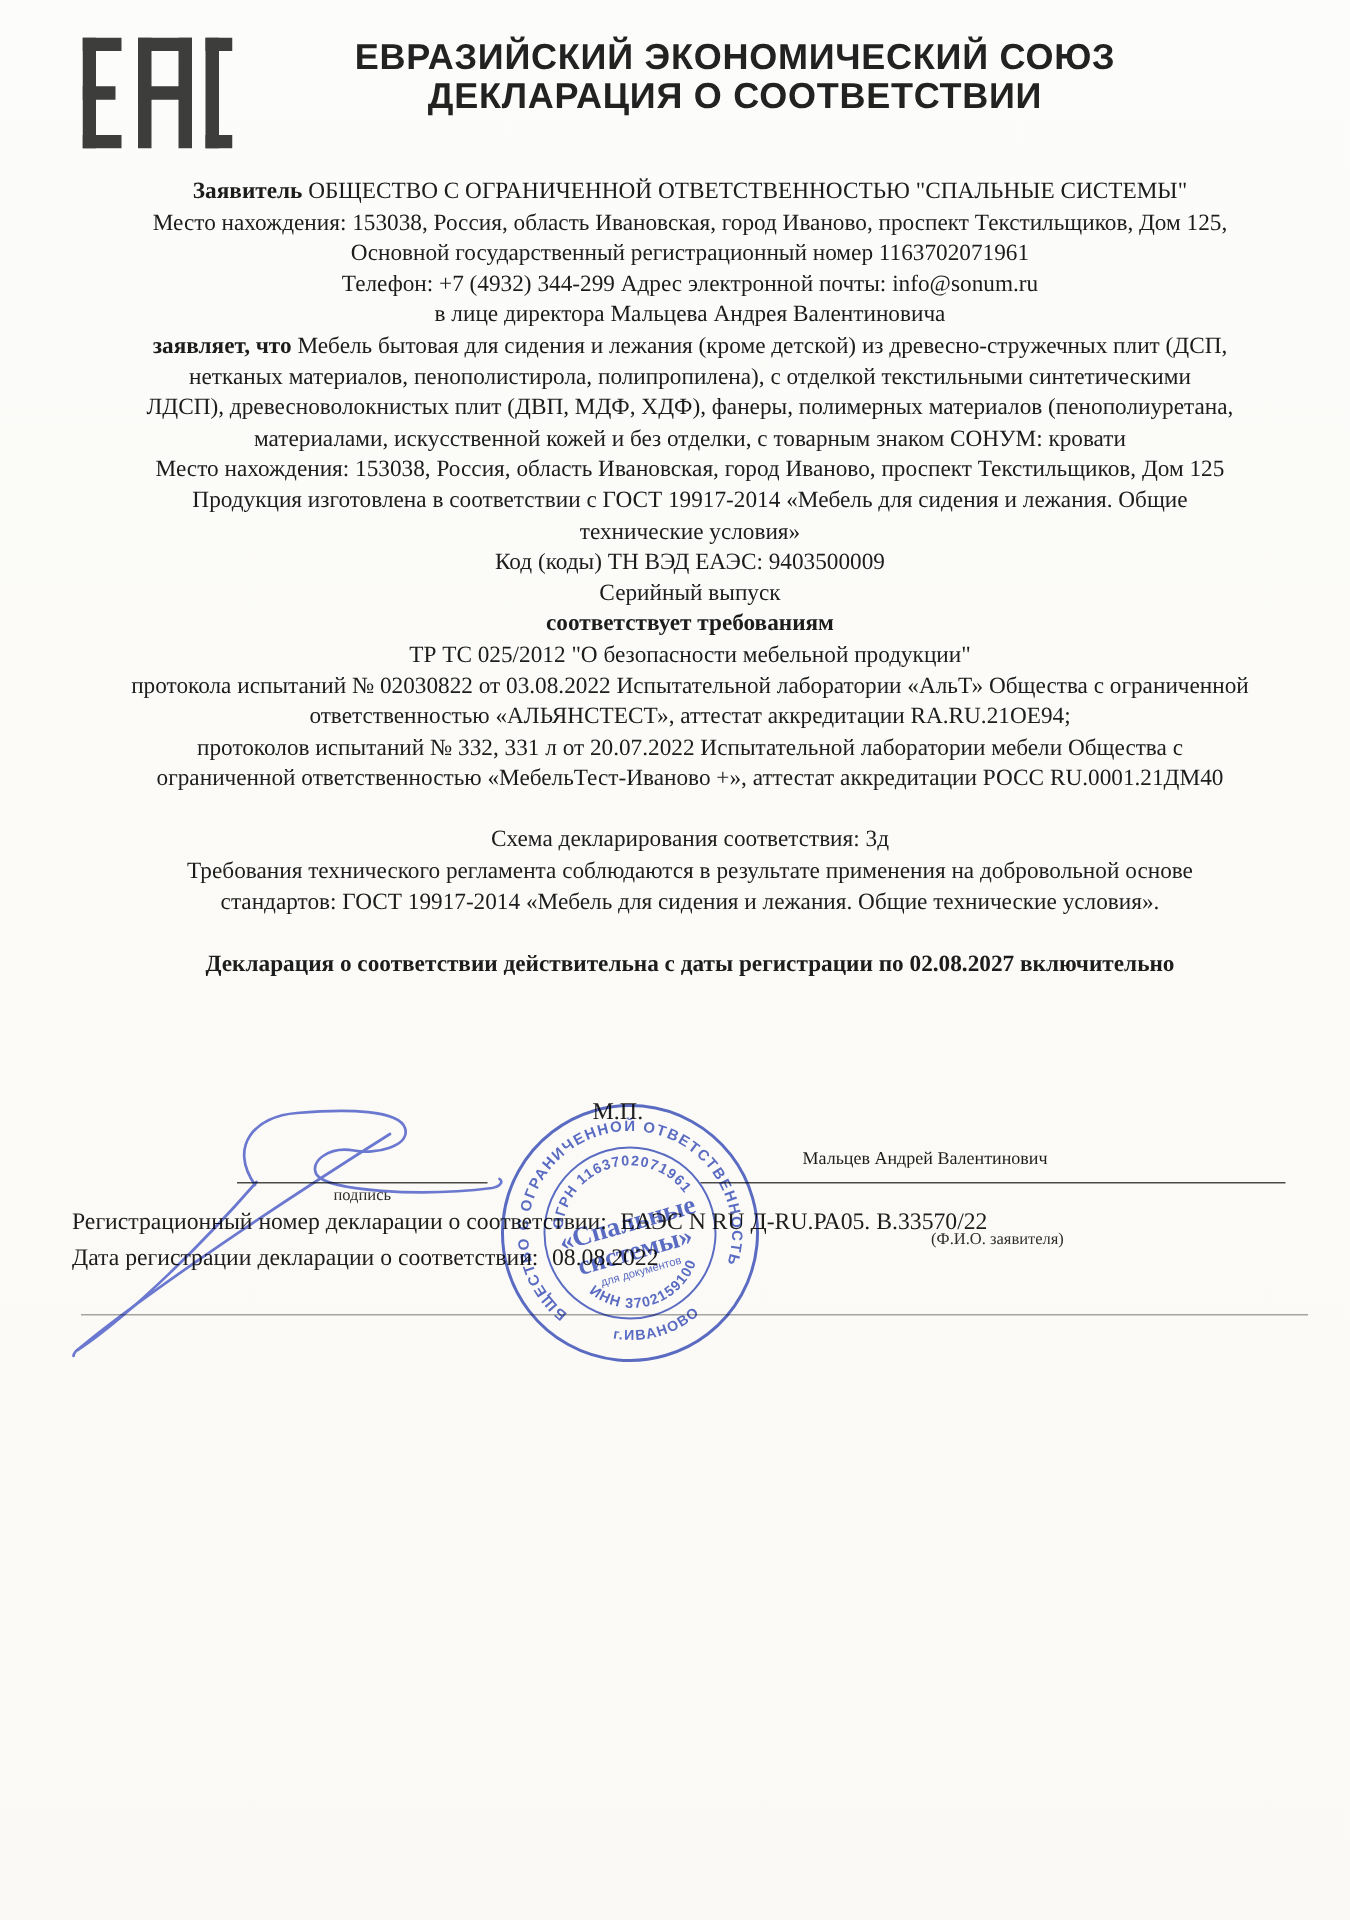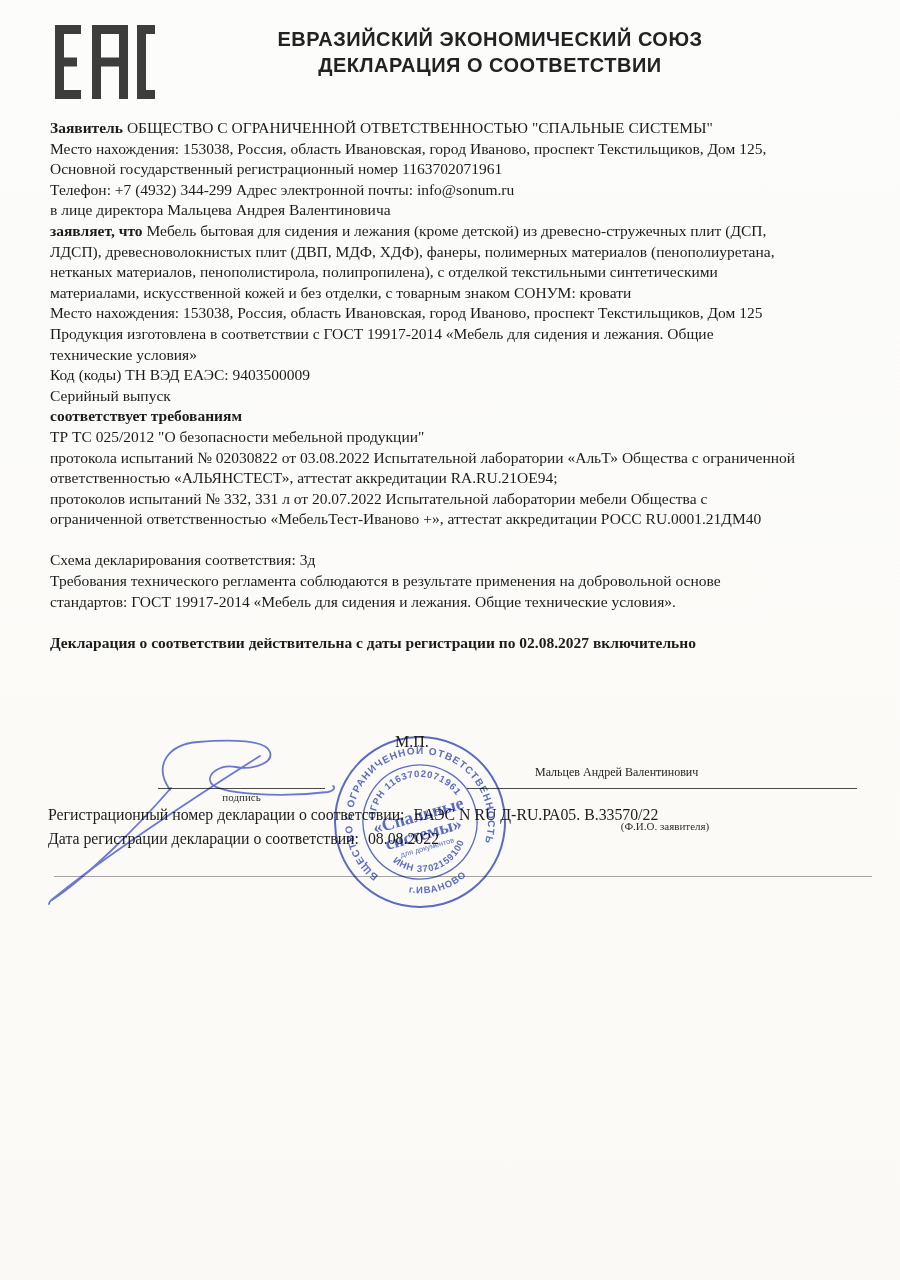"ЕВРАЗИЙСКИЙ ЭКОНОМИЧЕСКИЙ СОЮЗ" .doc-title { font-size: 20px -> 24px }
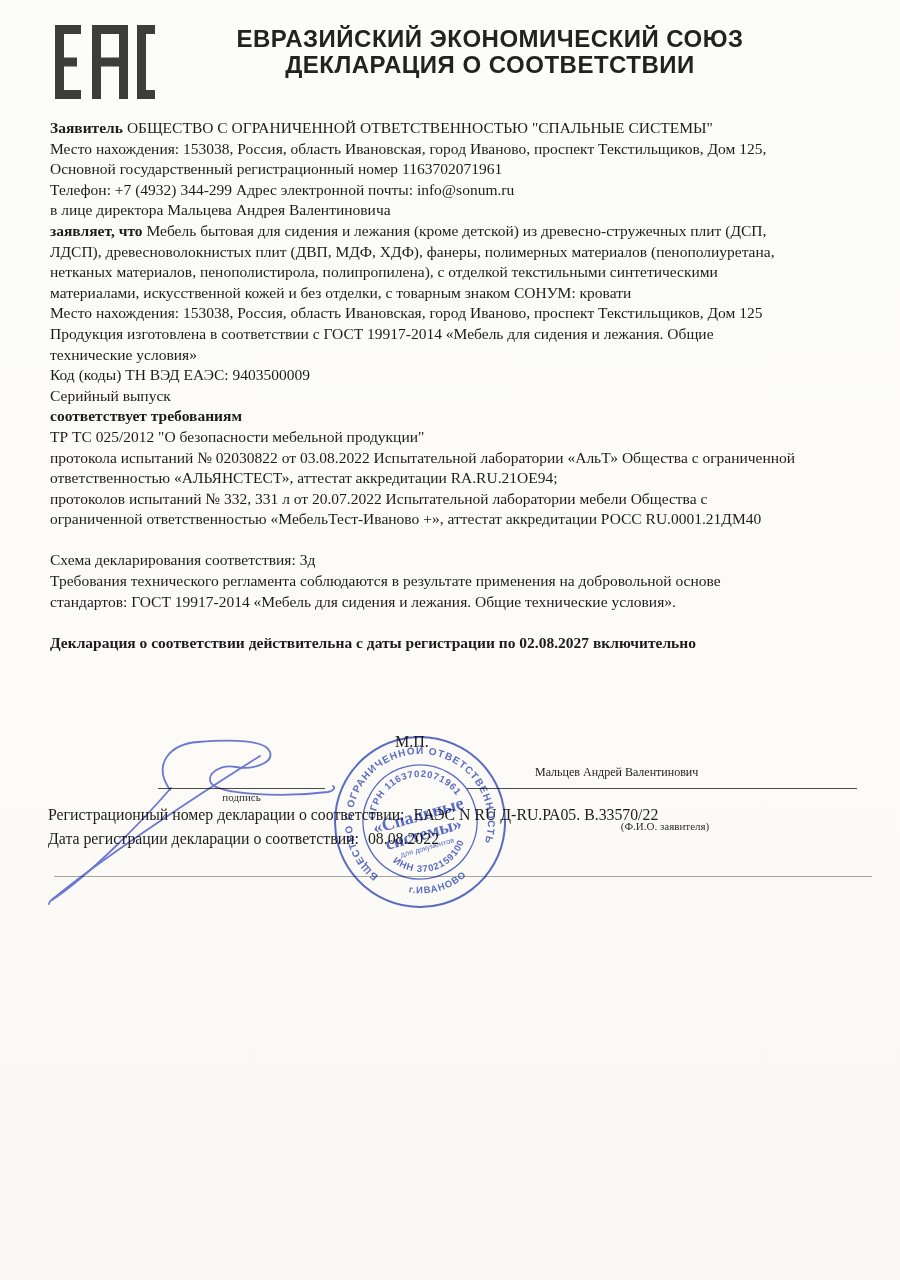"Заявитель ОБЩЕСТВО С ОГРАНИЧЕННОЙ" .doc-body { text-align: none -> center }
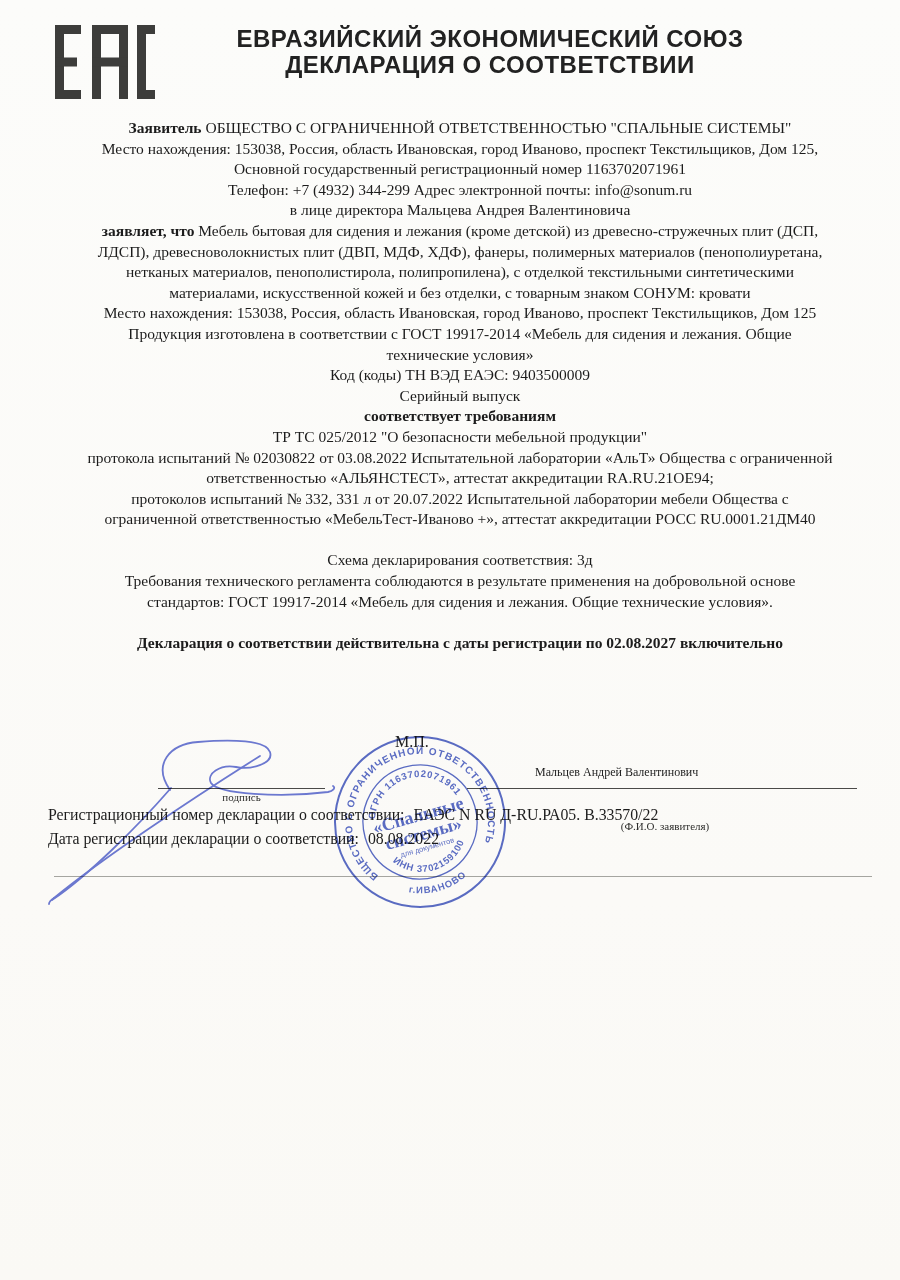"ЛДСП), древесноволокнистых плит (ДВП," div.doc-line { order: before "нетканых материалов, пенополистирола," -> after "нетканых материалов, пенополистирола," }
